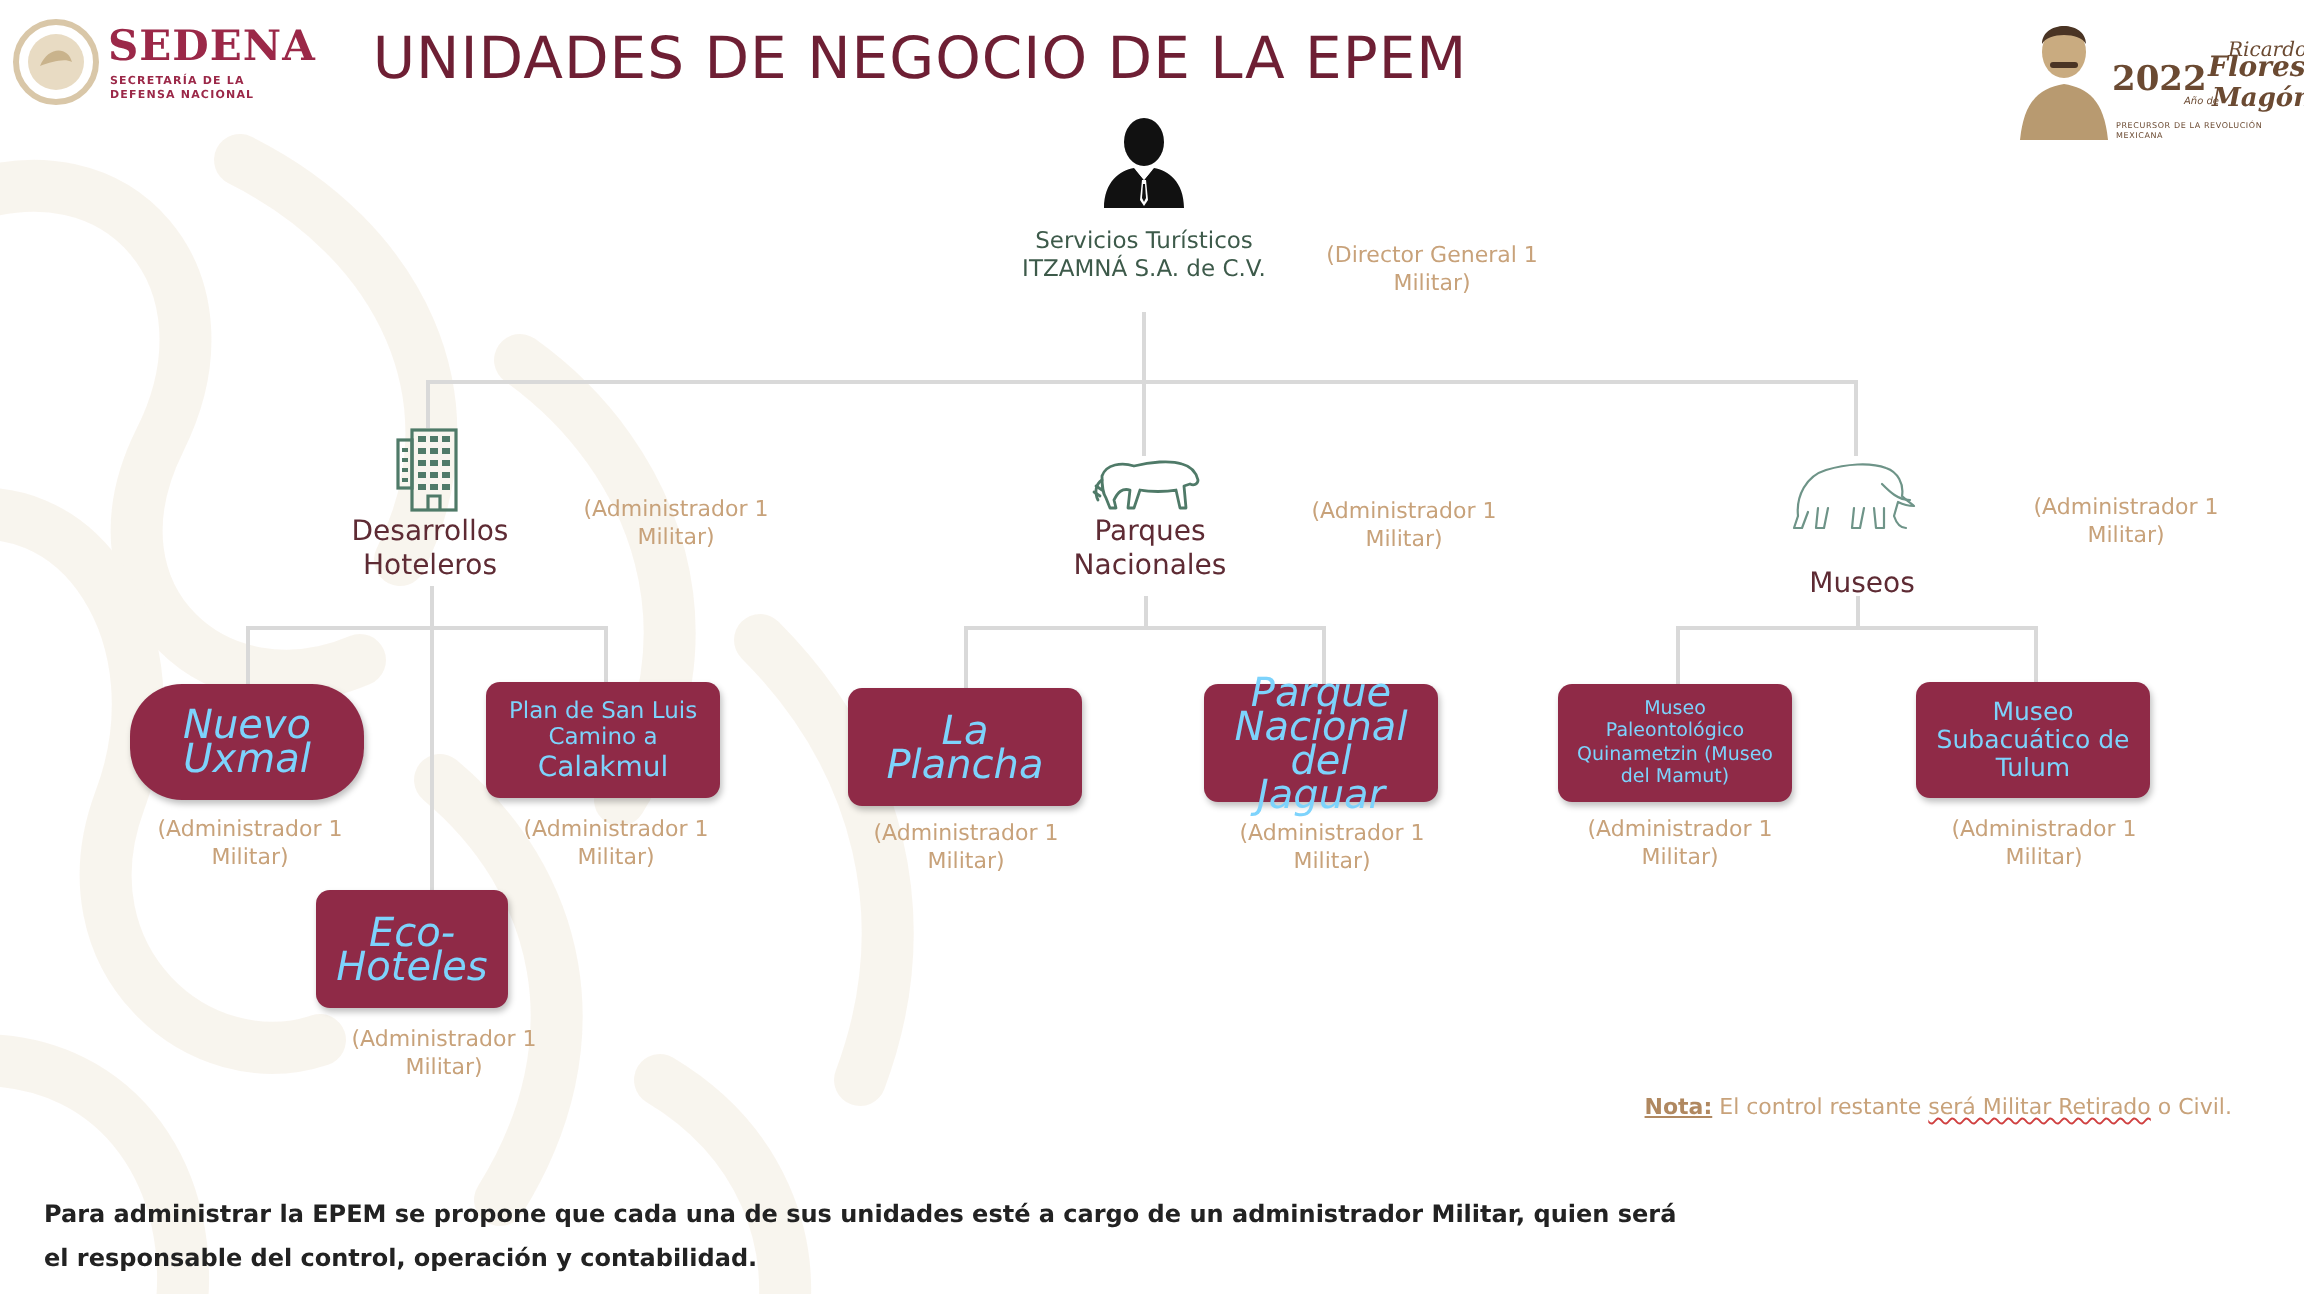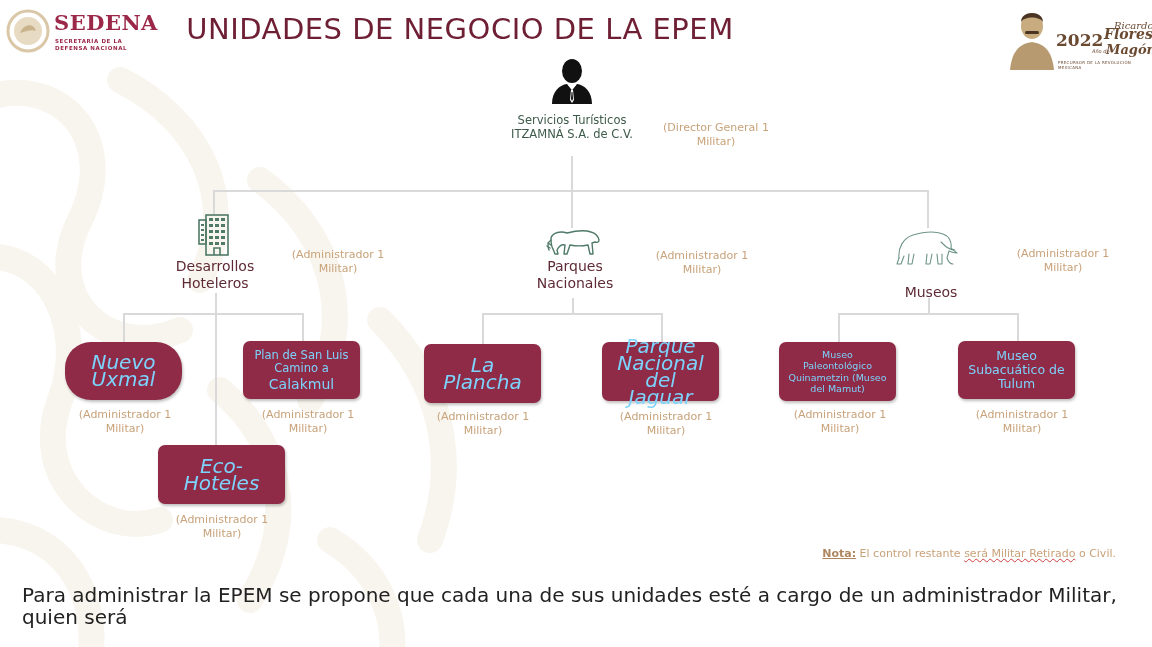"Eco-Hoteles" div.box { width: 127px -> 96px }
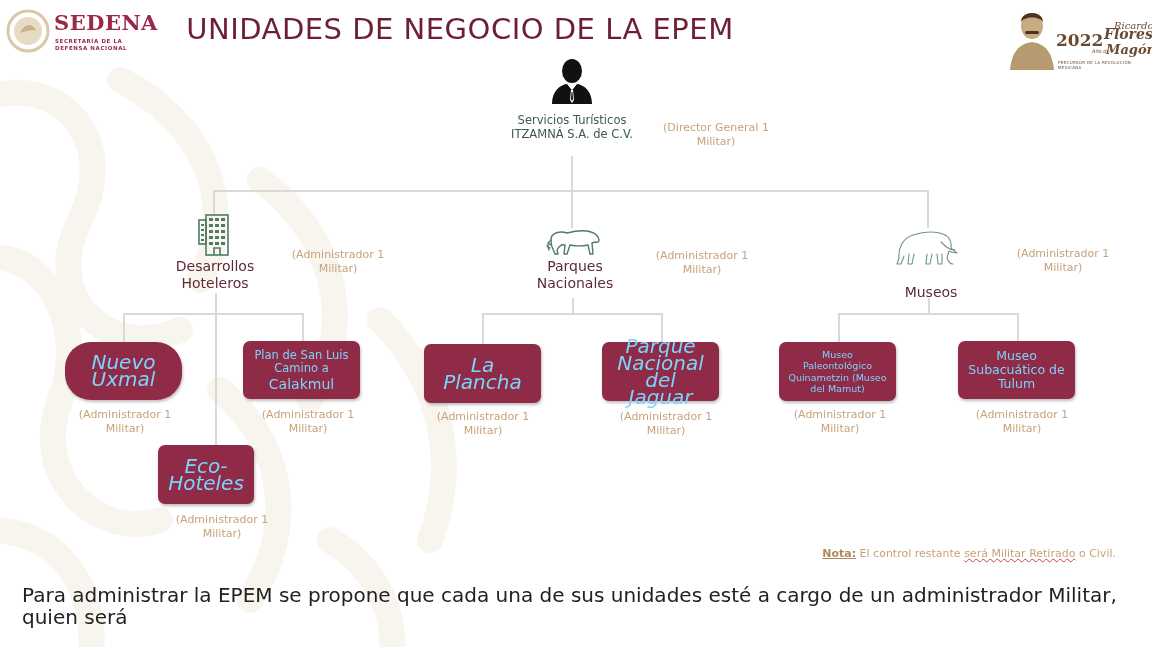"Para administrar la EPEM se" .bottom-text { font-size: 20px -> 12px; font-weight: none -> bold; top: 584px -> 596px }
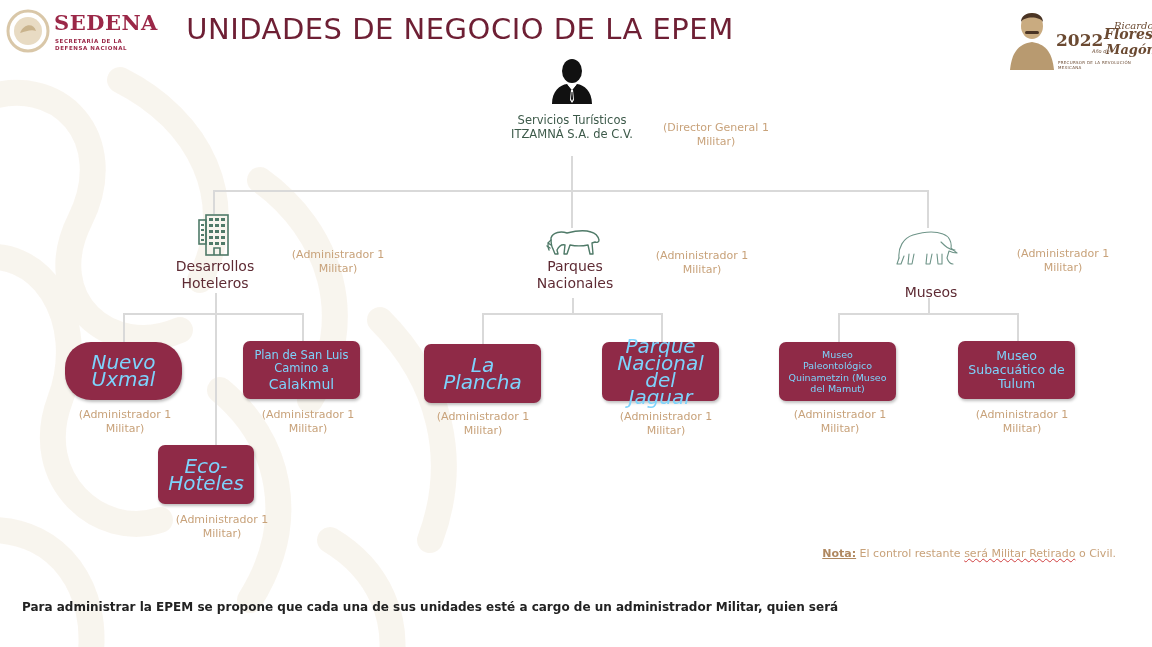"el responsable del control, operación" span { html: none -> <span>el responsable del control, operación y contabilidad.</span> }
